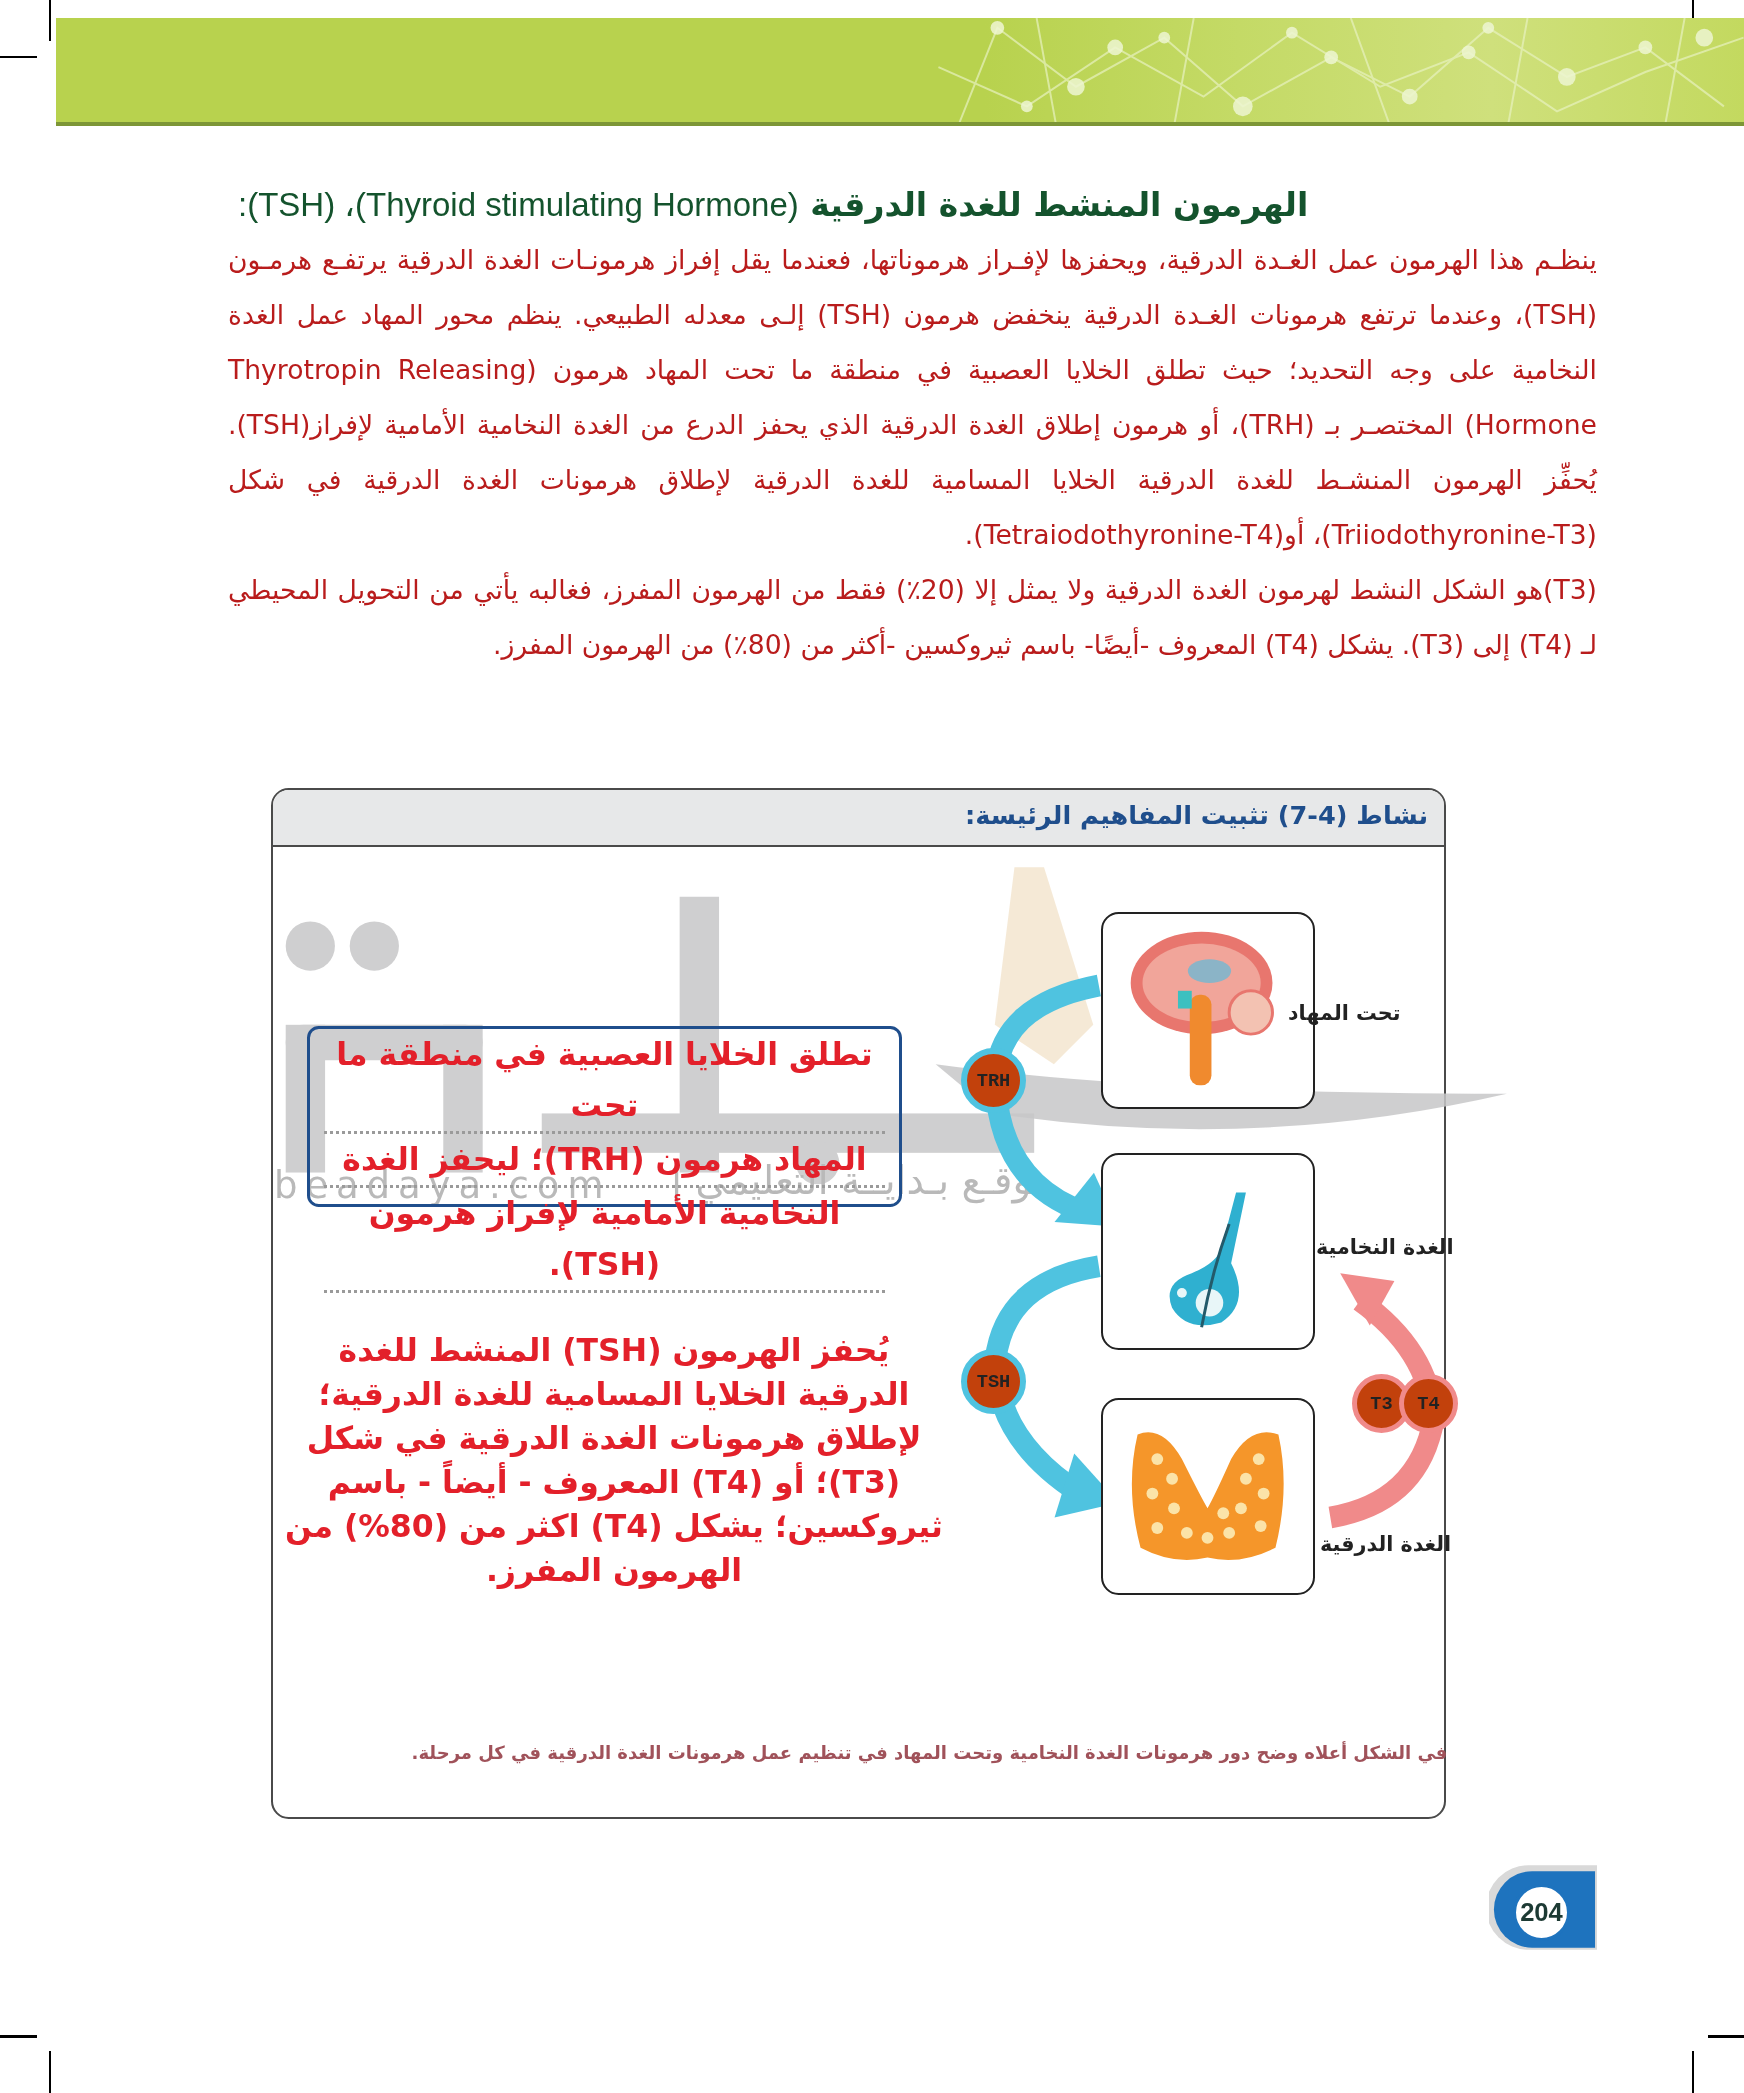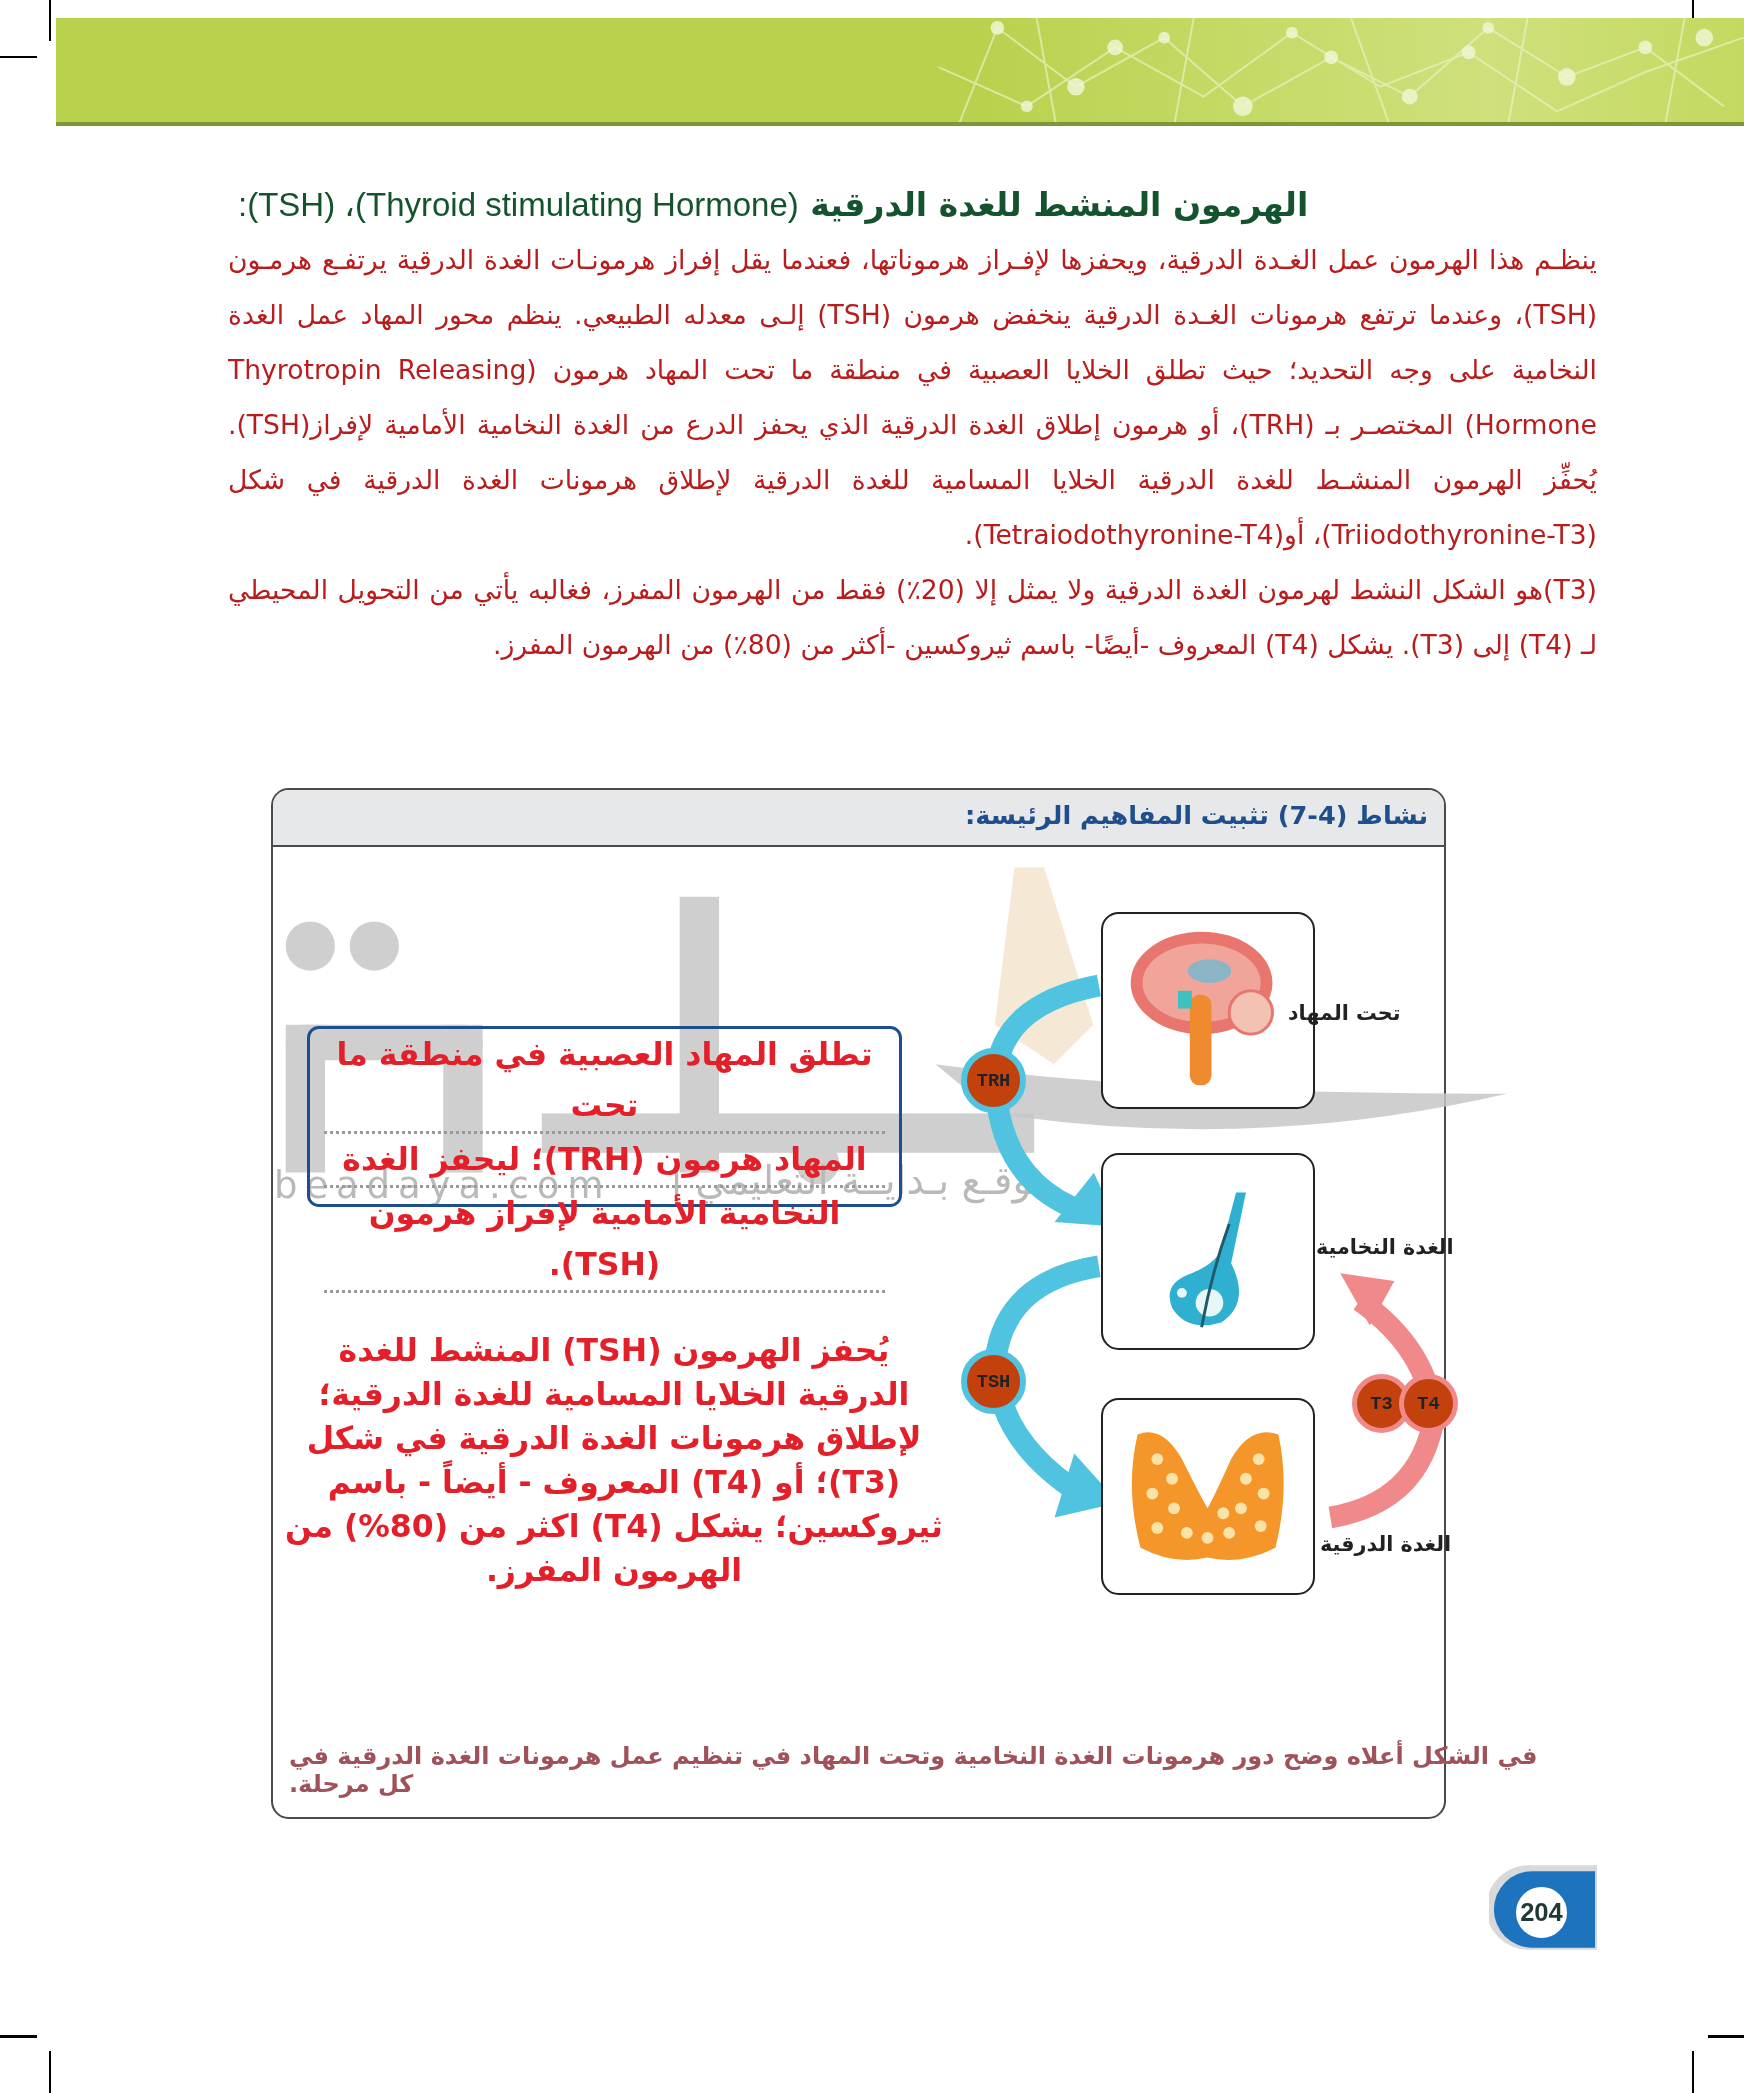"تطلق المهاد العصبية في منطقة" div.line { text: المهاد -> الخلايا }
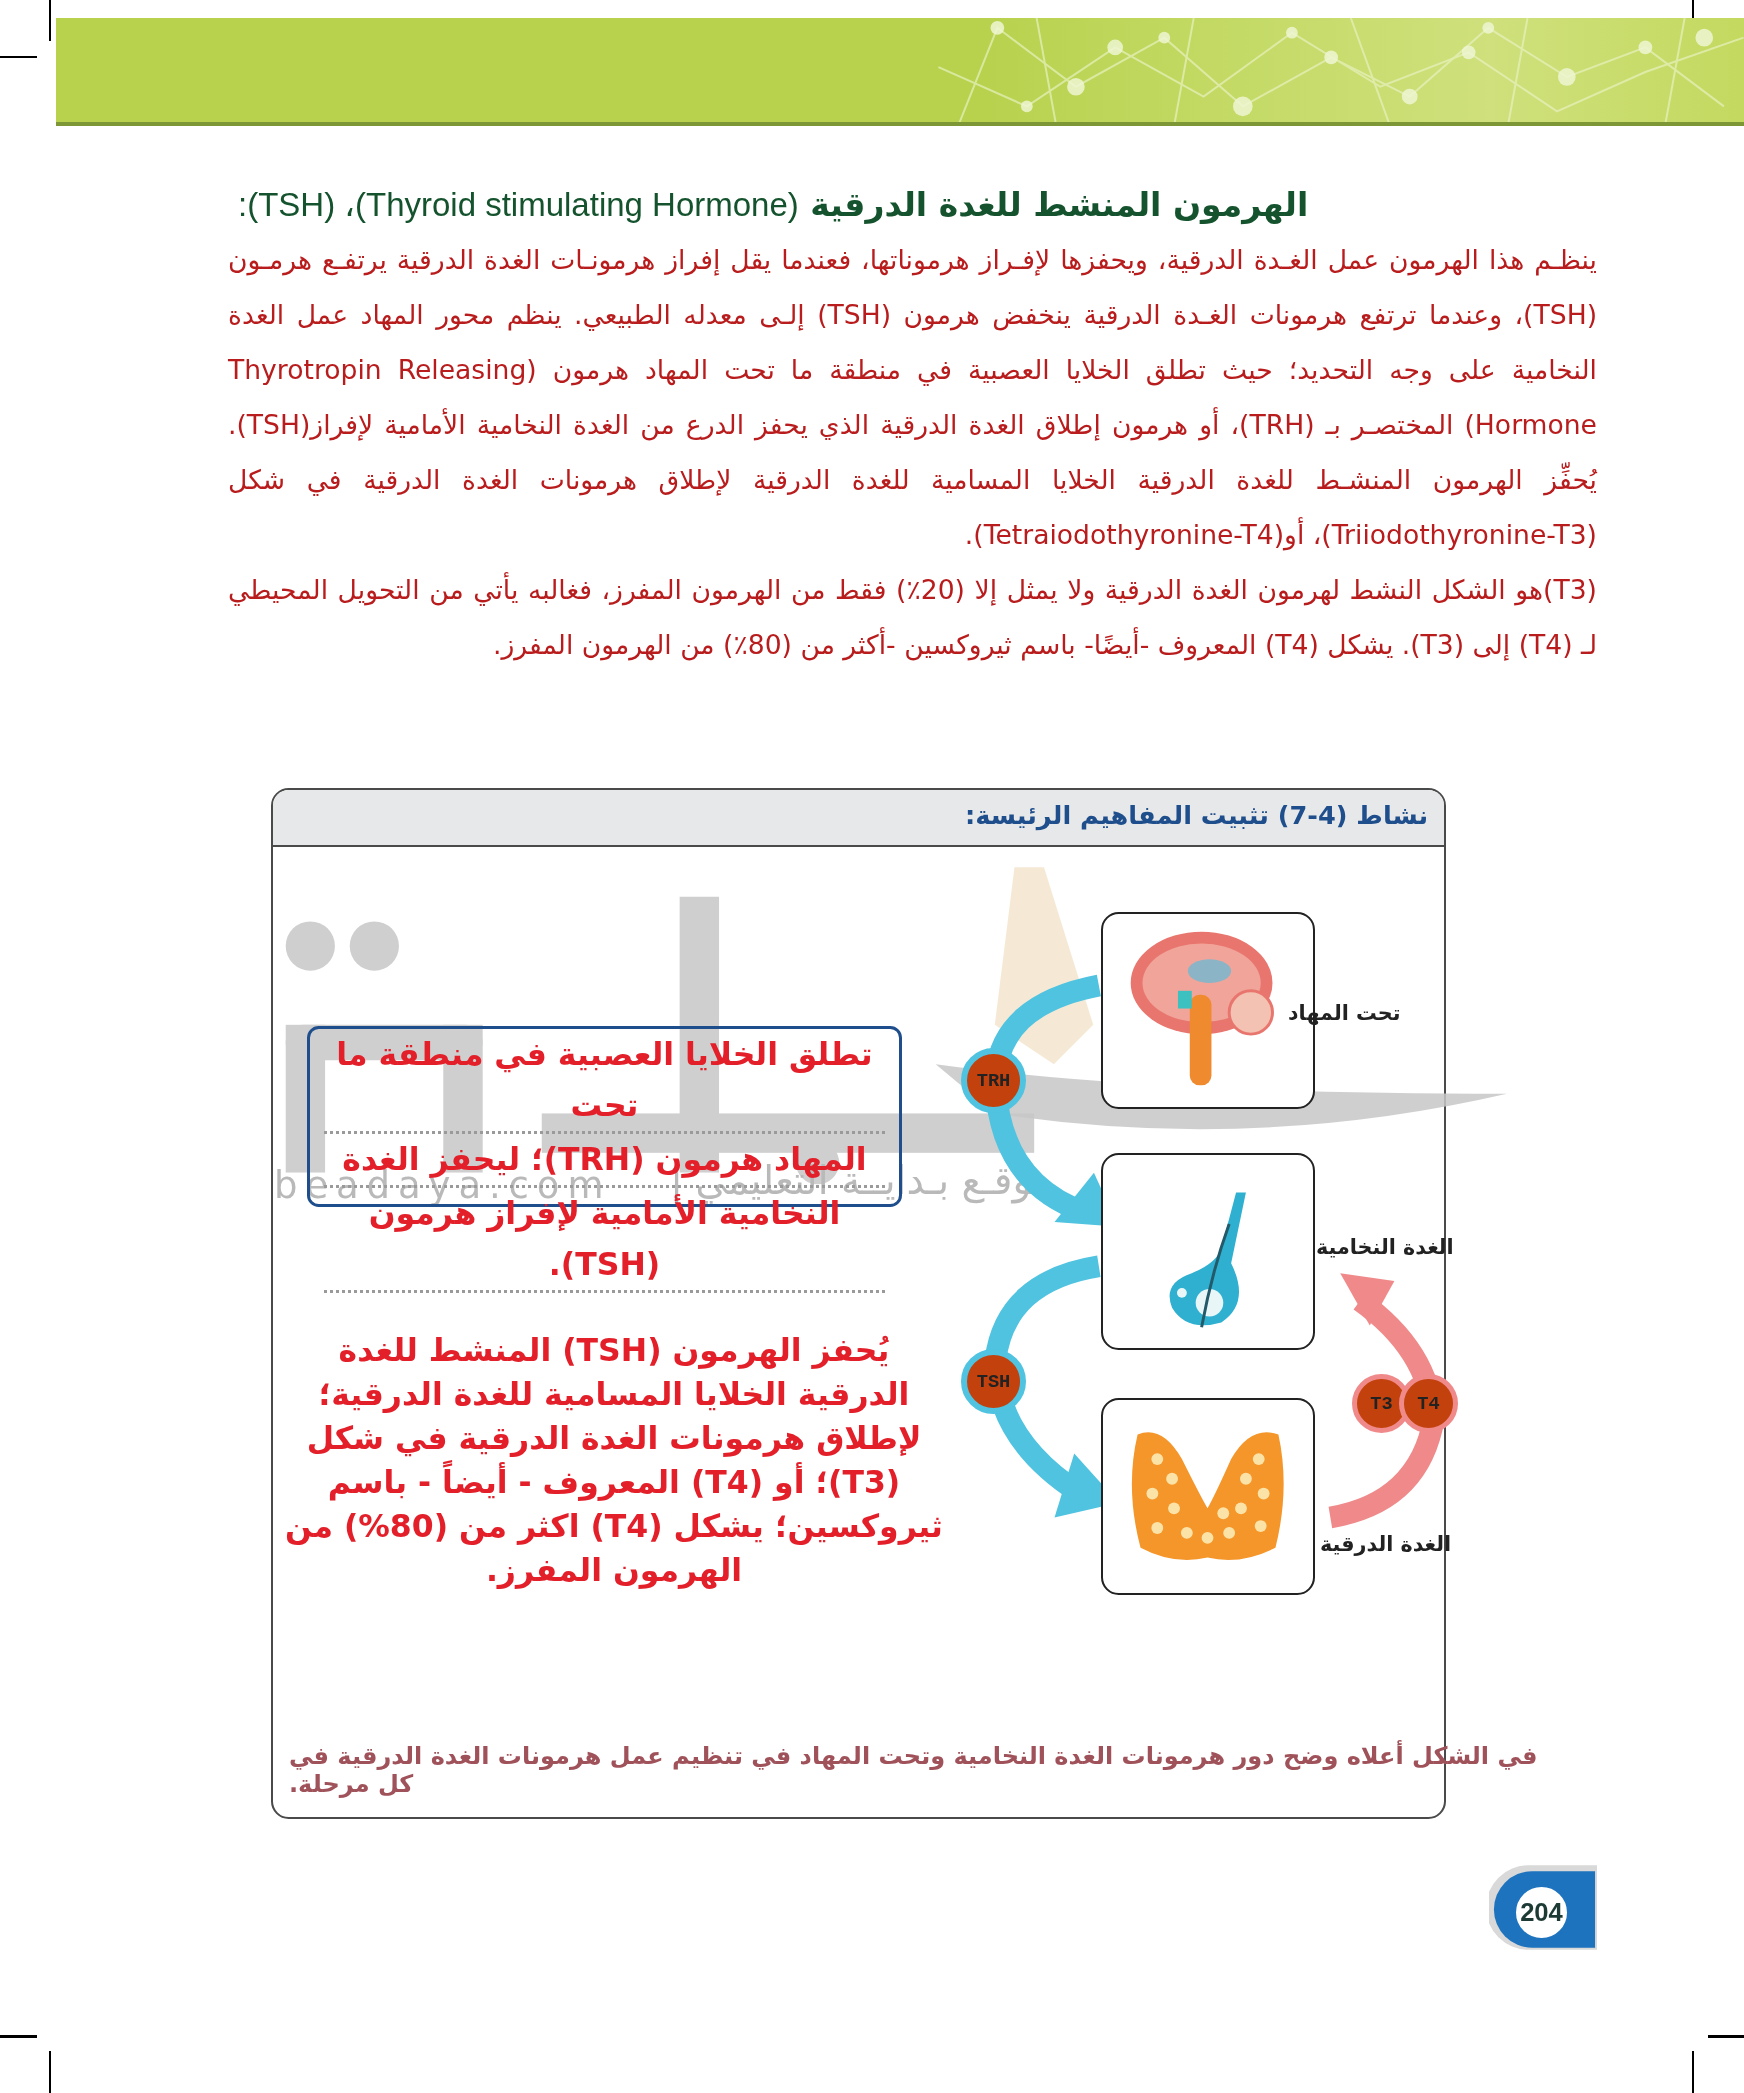"في الشكل أعلاه وضح دور" .question { font-size: 24px -> 18px; text-align: left -> center }
